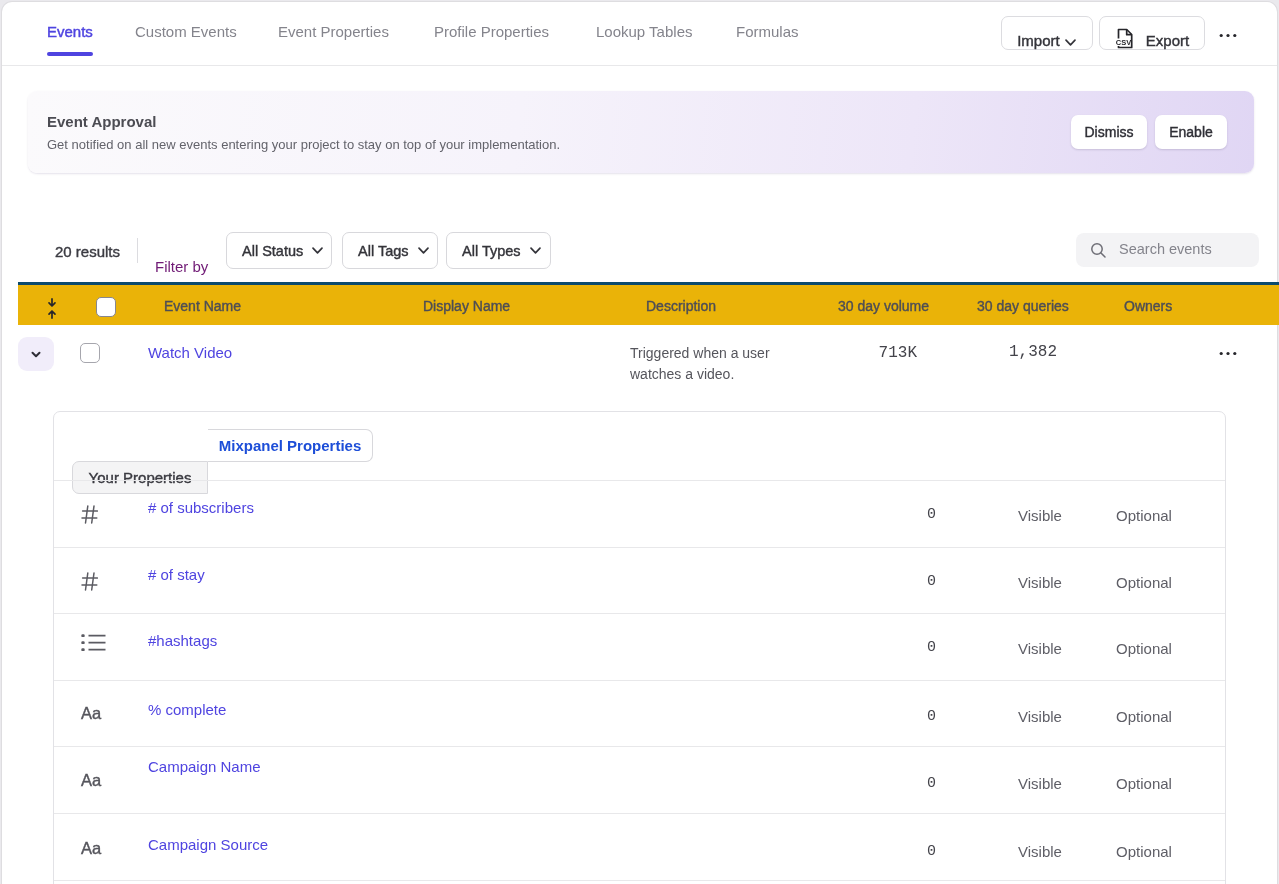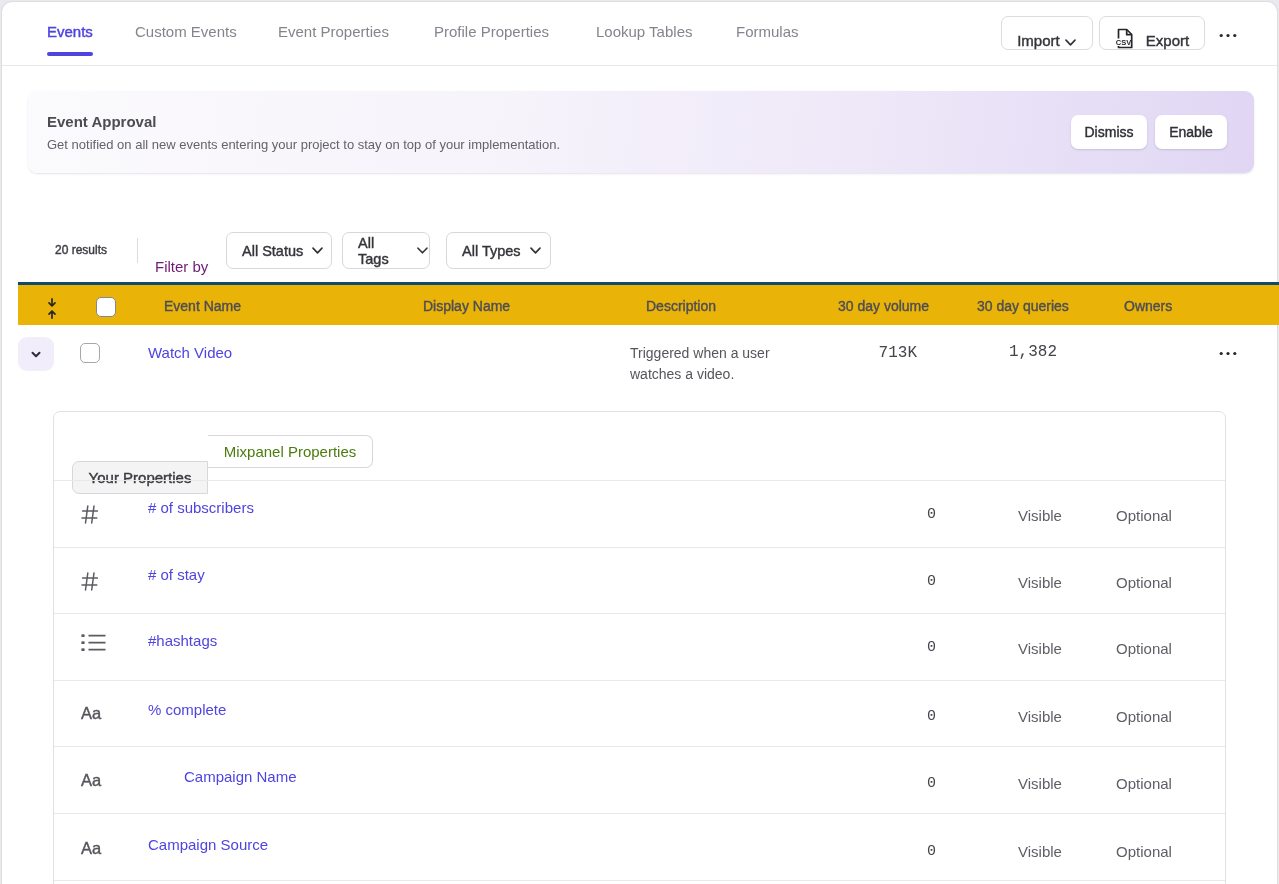"20 results" div.abs { font-size: 12px -> 15px }
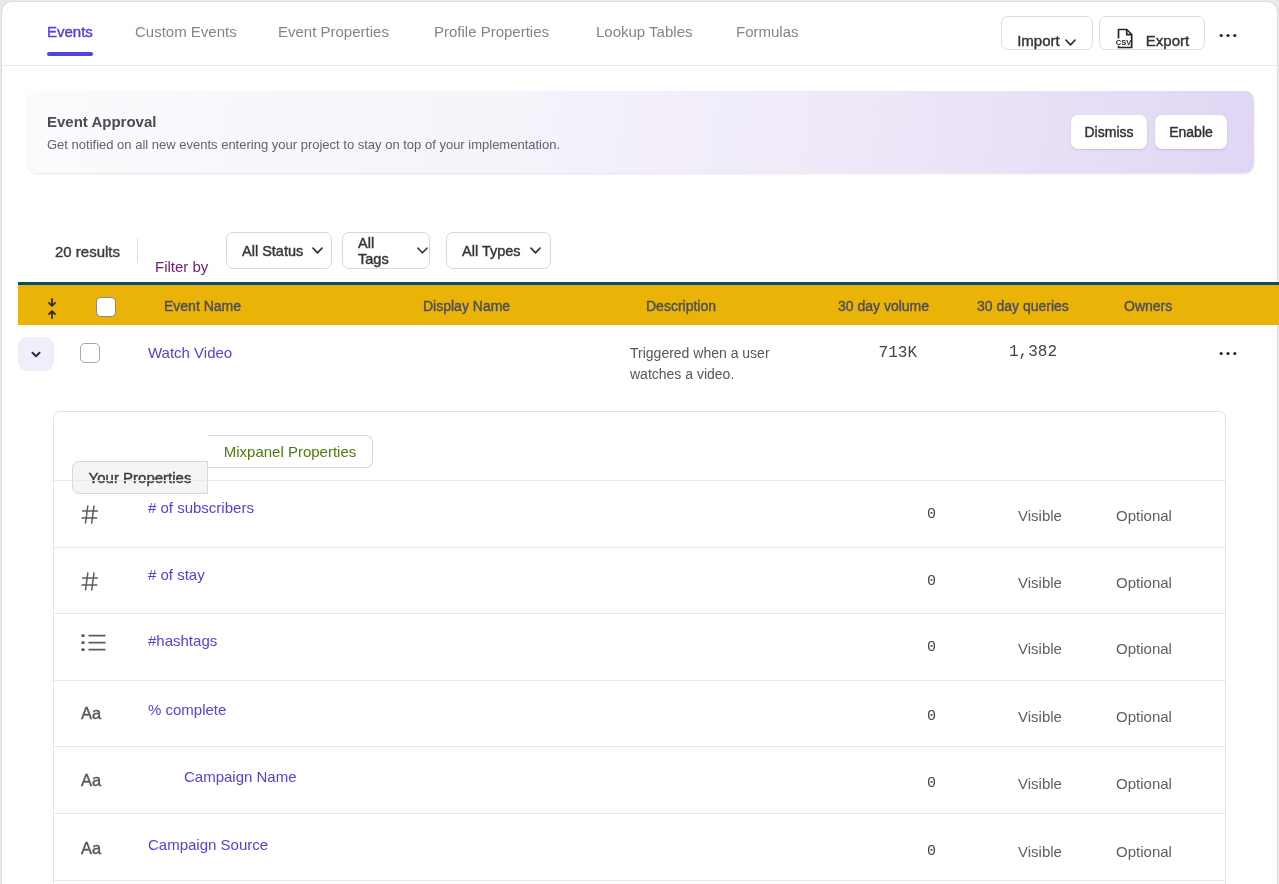"All Tags" div.fdrop { width: 88px -> 96px }
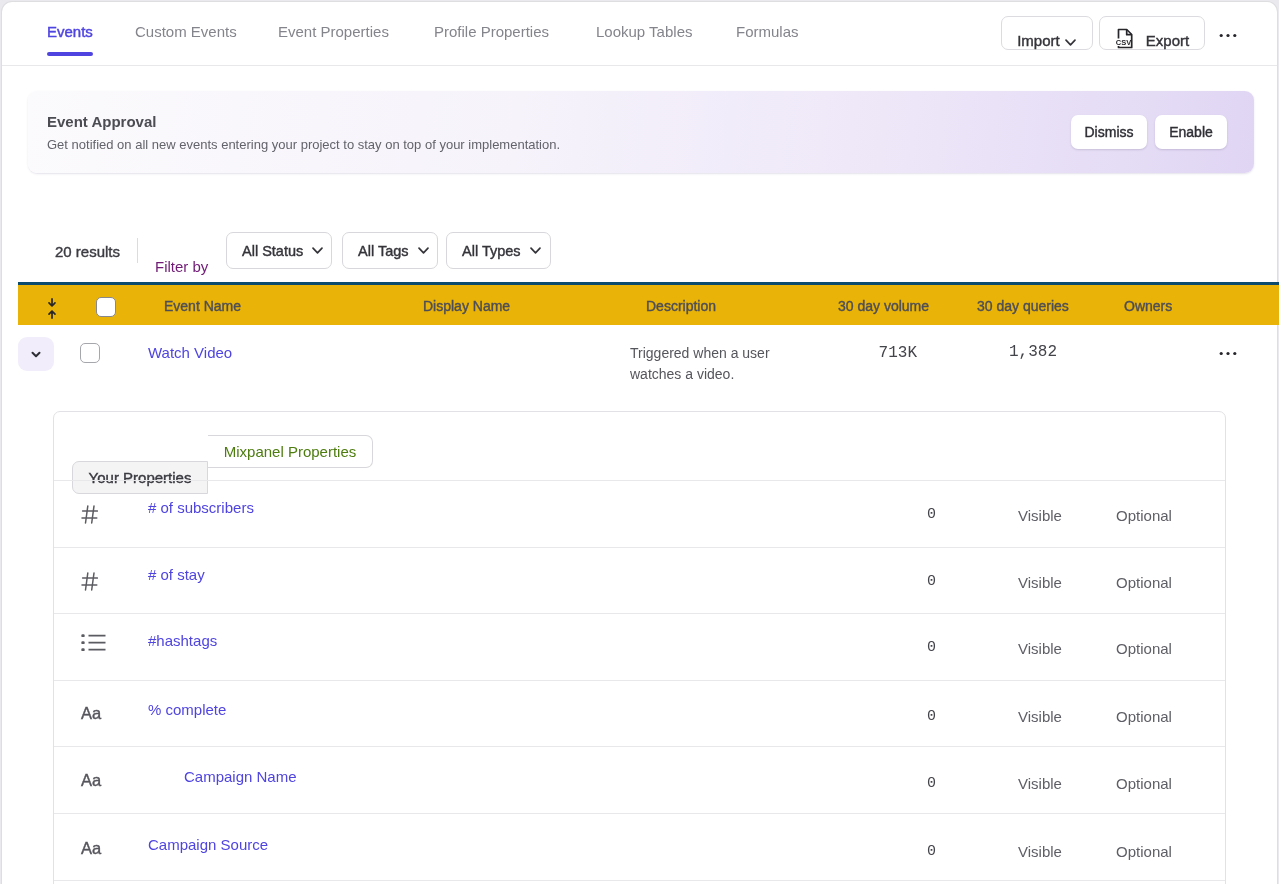"Search events" div.abs { html: none -> <div> <svg> <circle></circle> <path></path> </svg> <span>Search events</span> </div> }
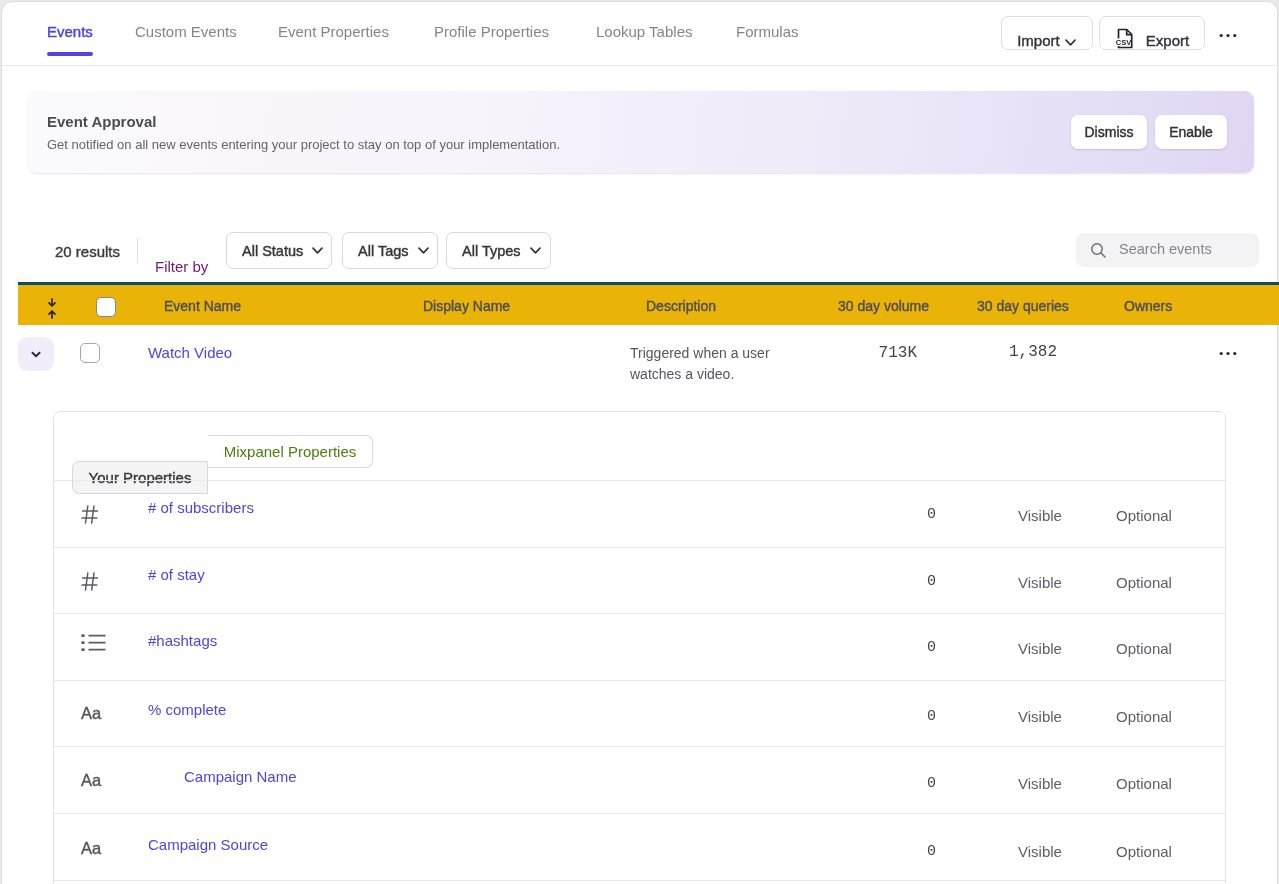"Mixpanel Properties" div.seg { color: #4d7c0f -> #1d4ed8; font-weight: 400 -> 700; margin-top: 6px -> none }
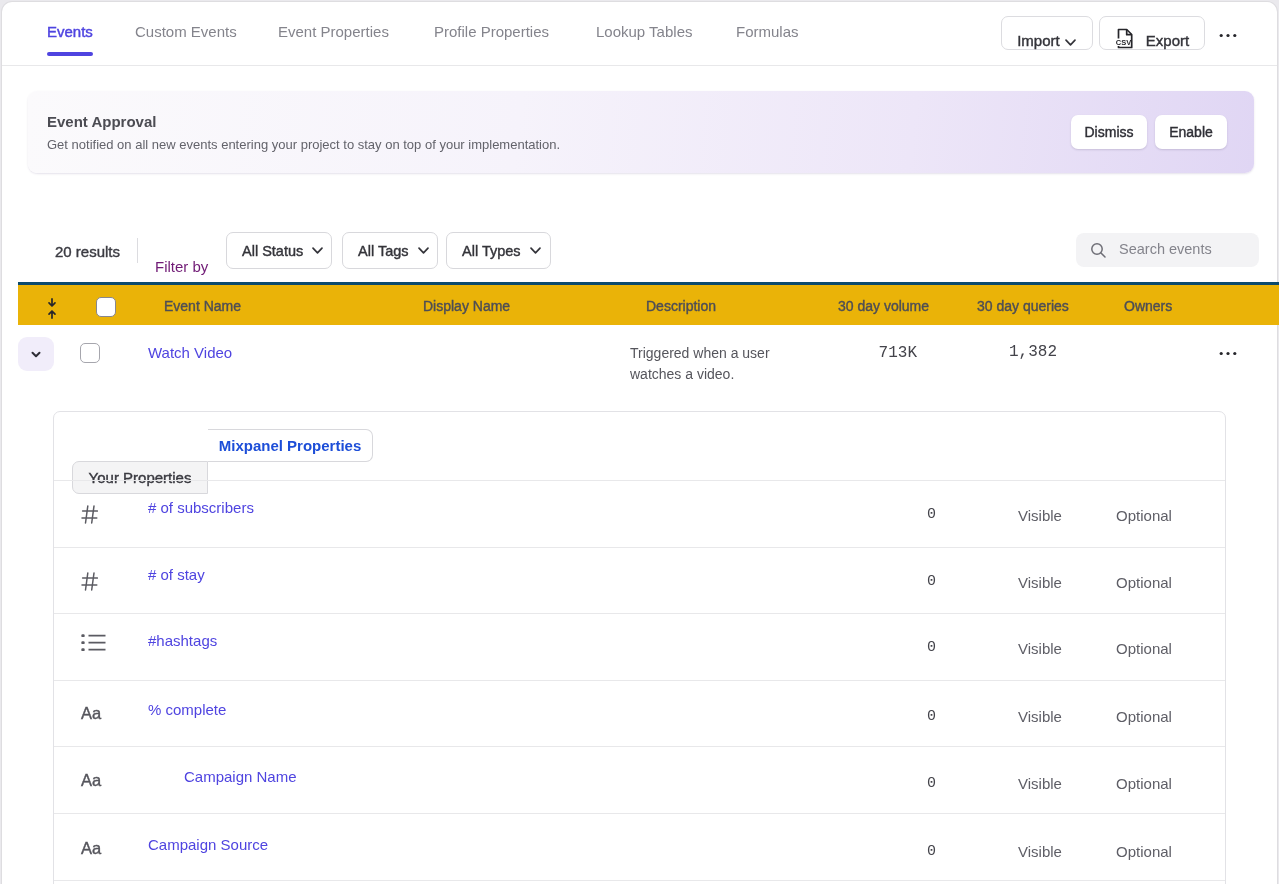"Campaign Name" span.pname { margin-left: 36px -> none; top: 21px -> 11px }
